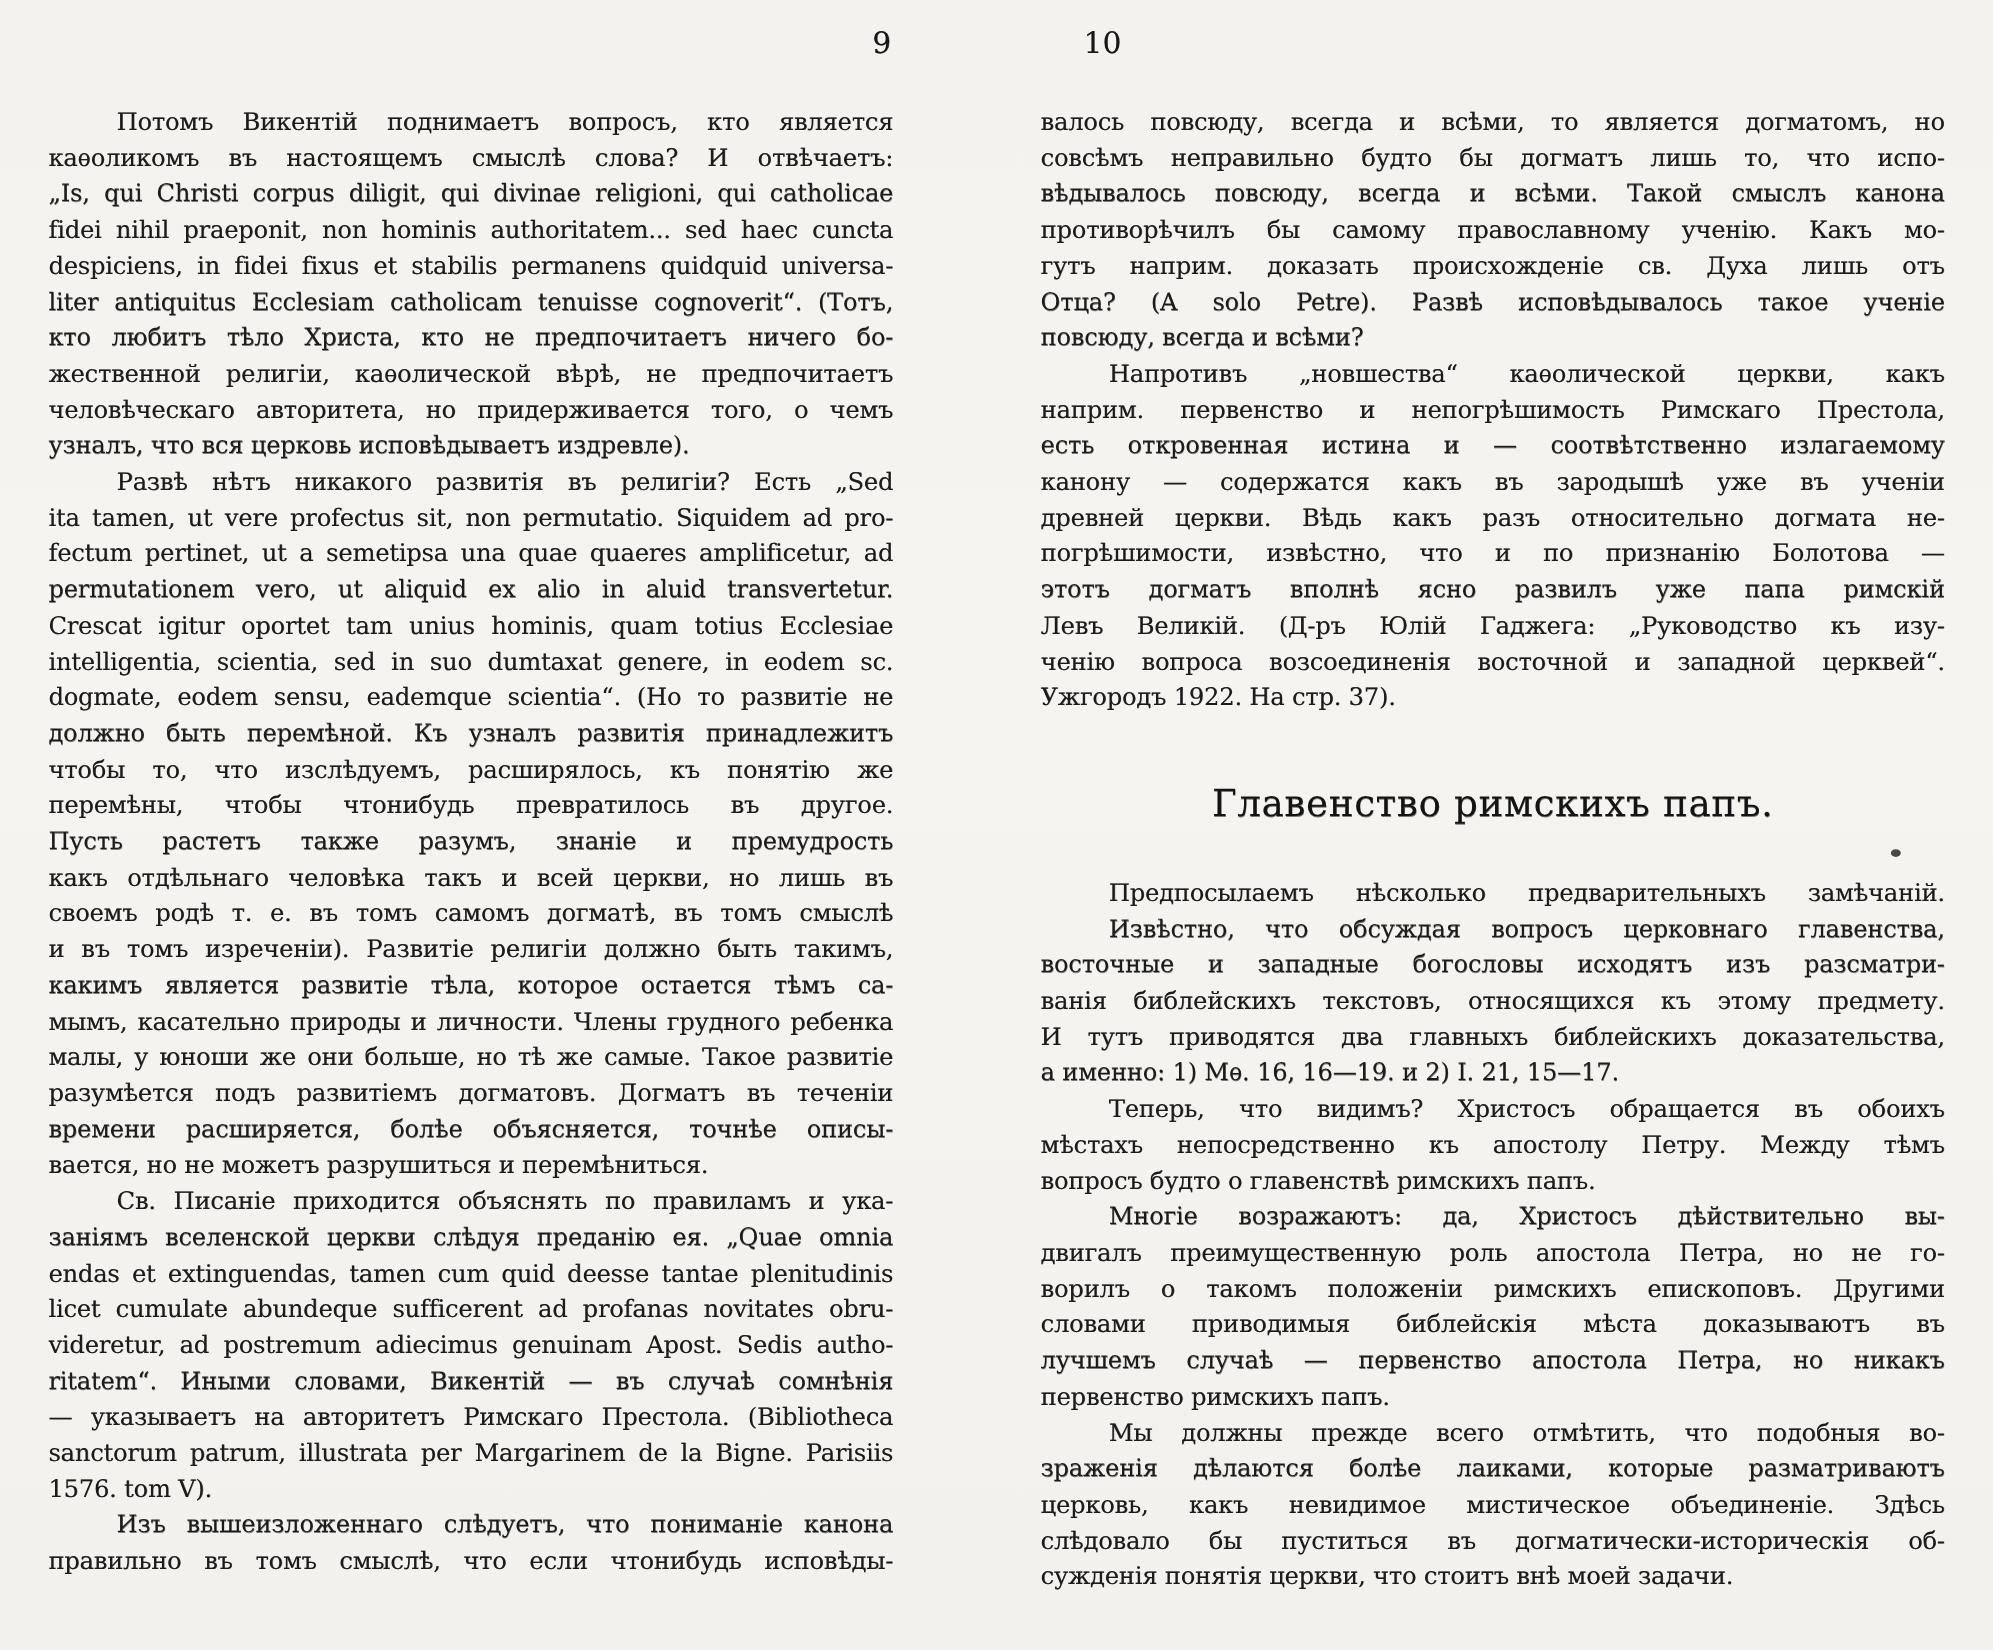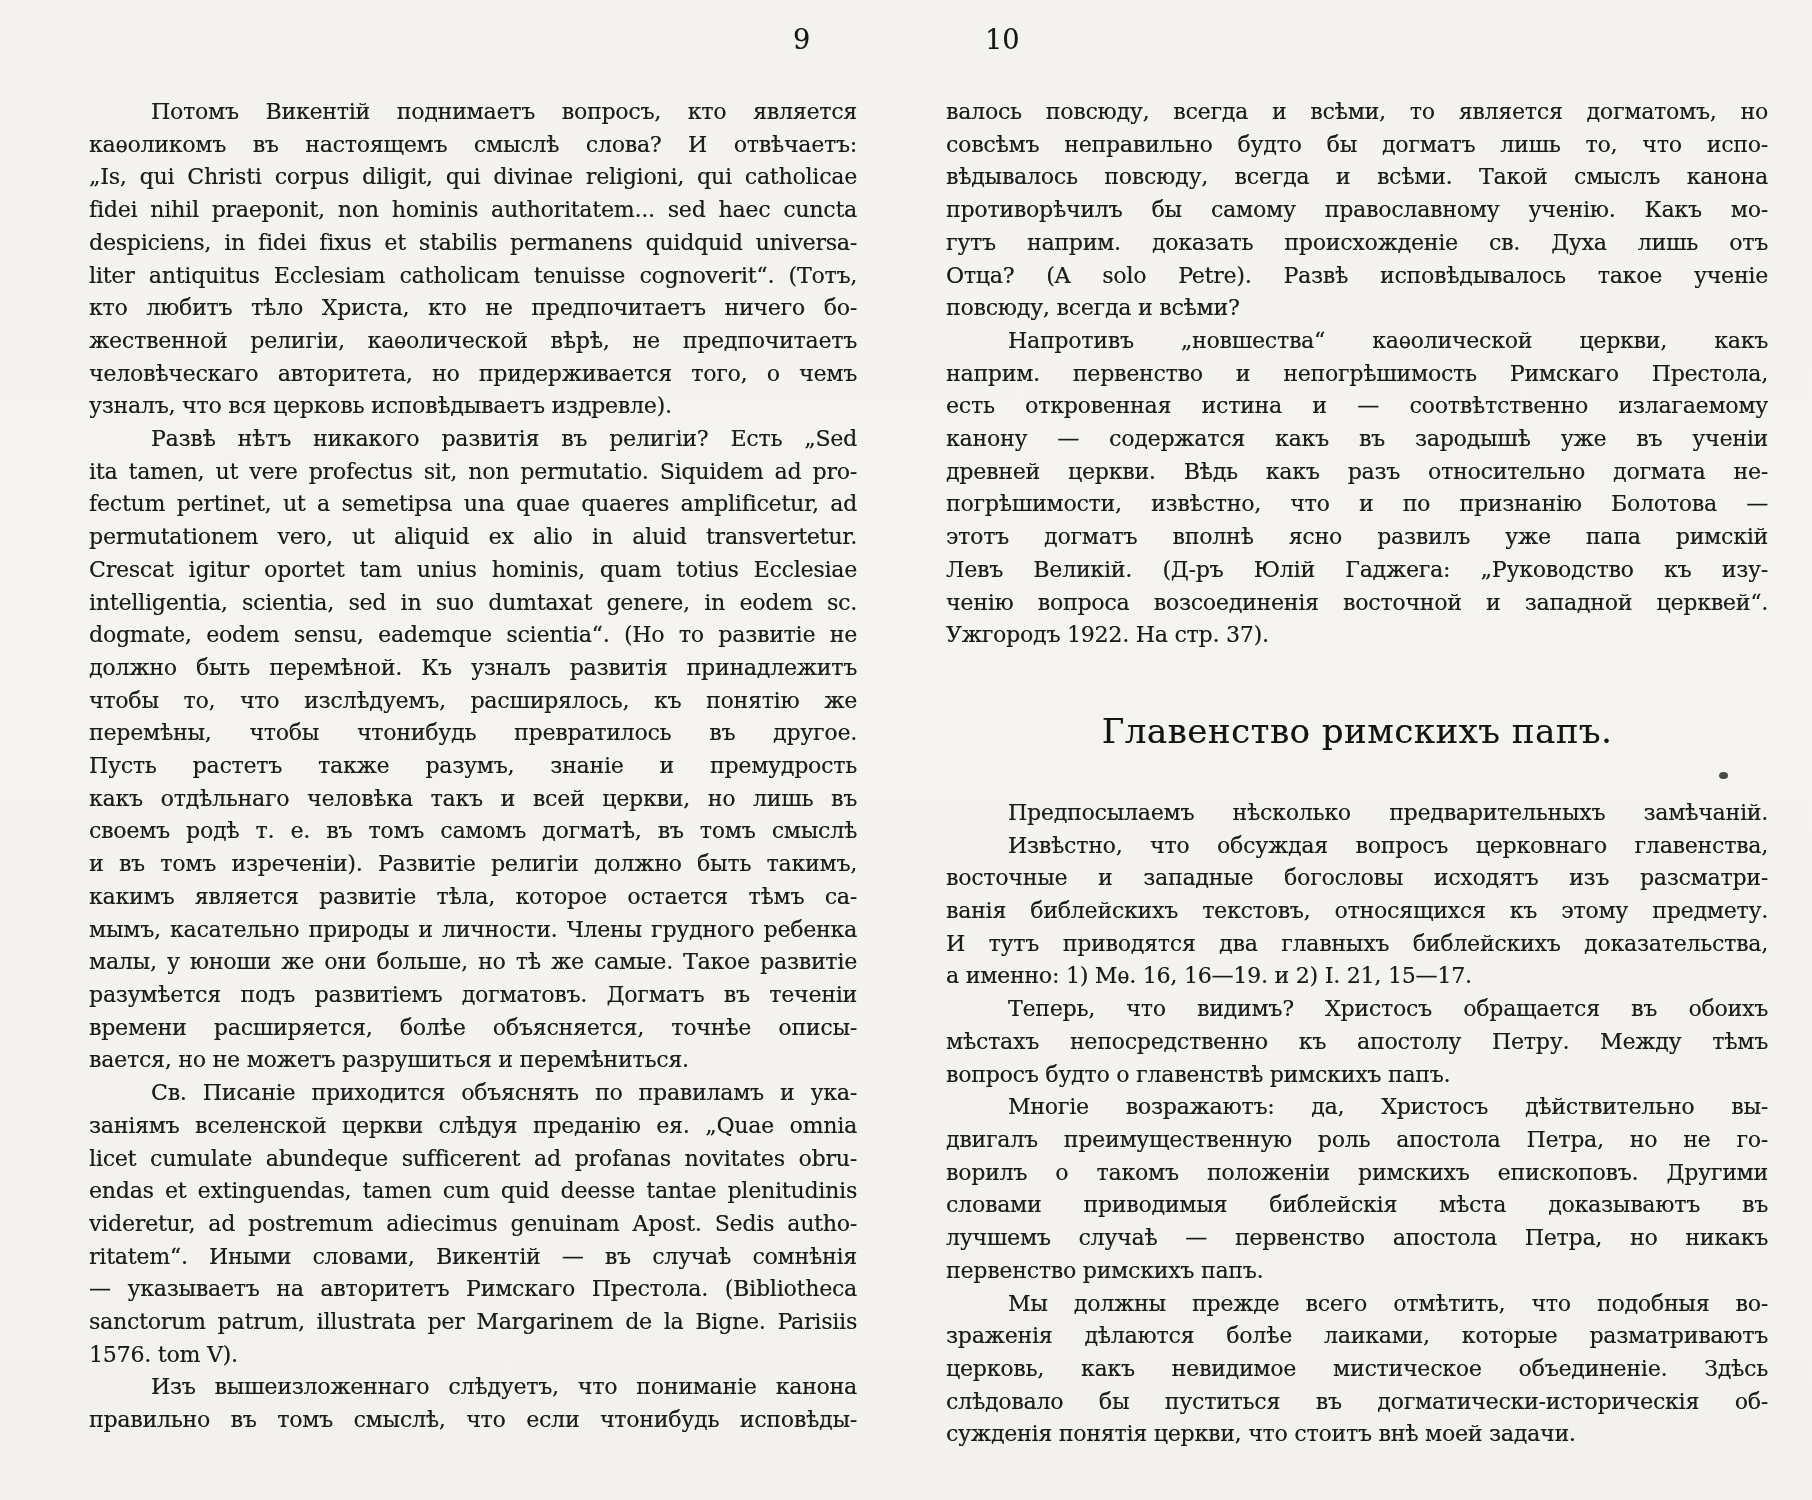"Потомъ Викентій поднимаетъ вопросъ, кто" .column.left-col { margin-left: 45px -> none }
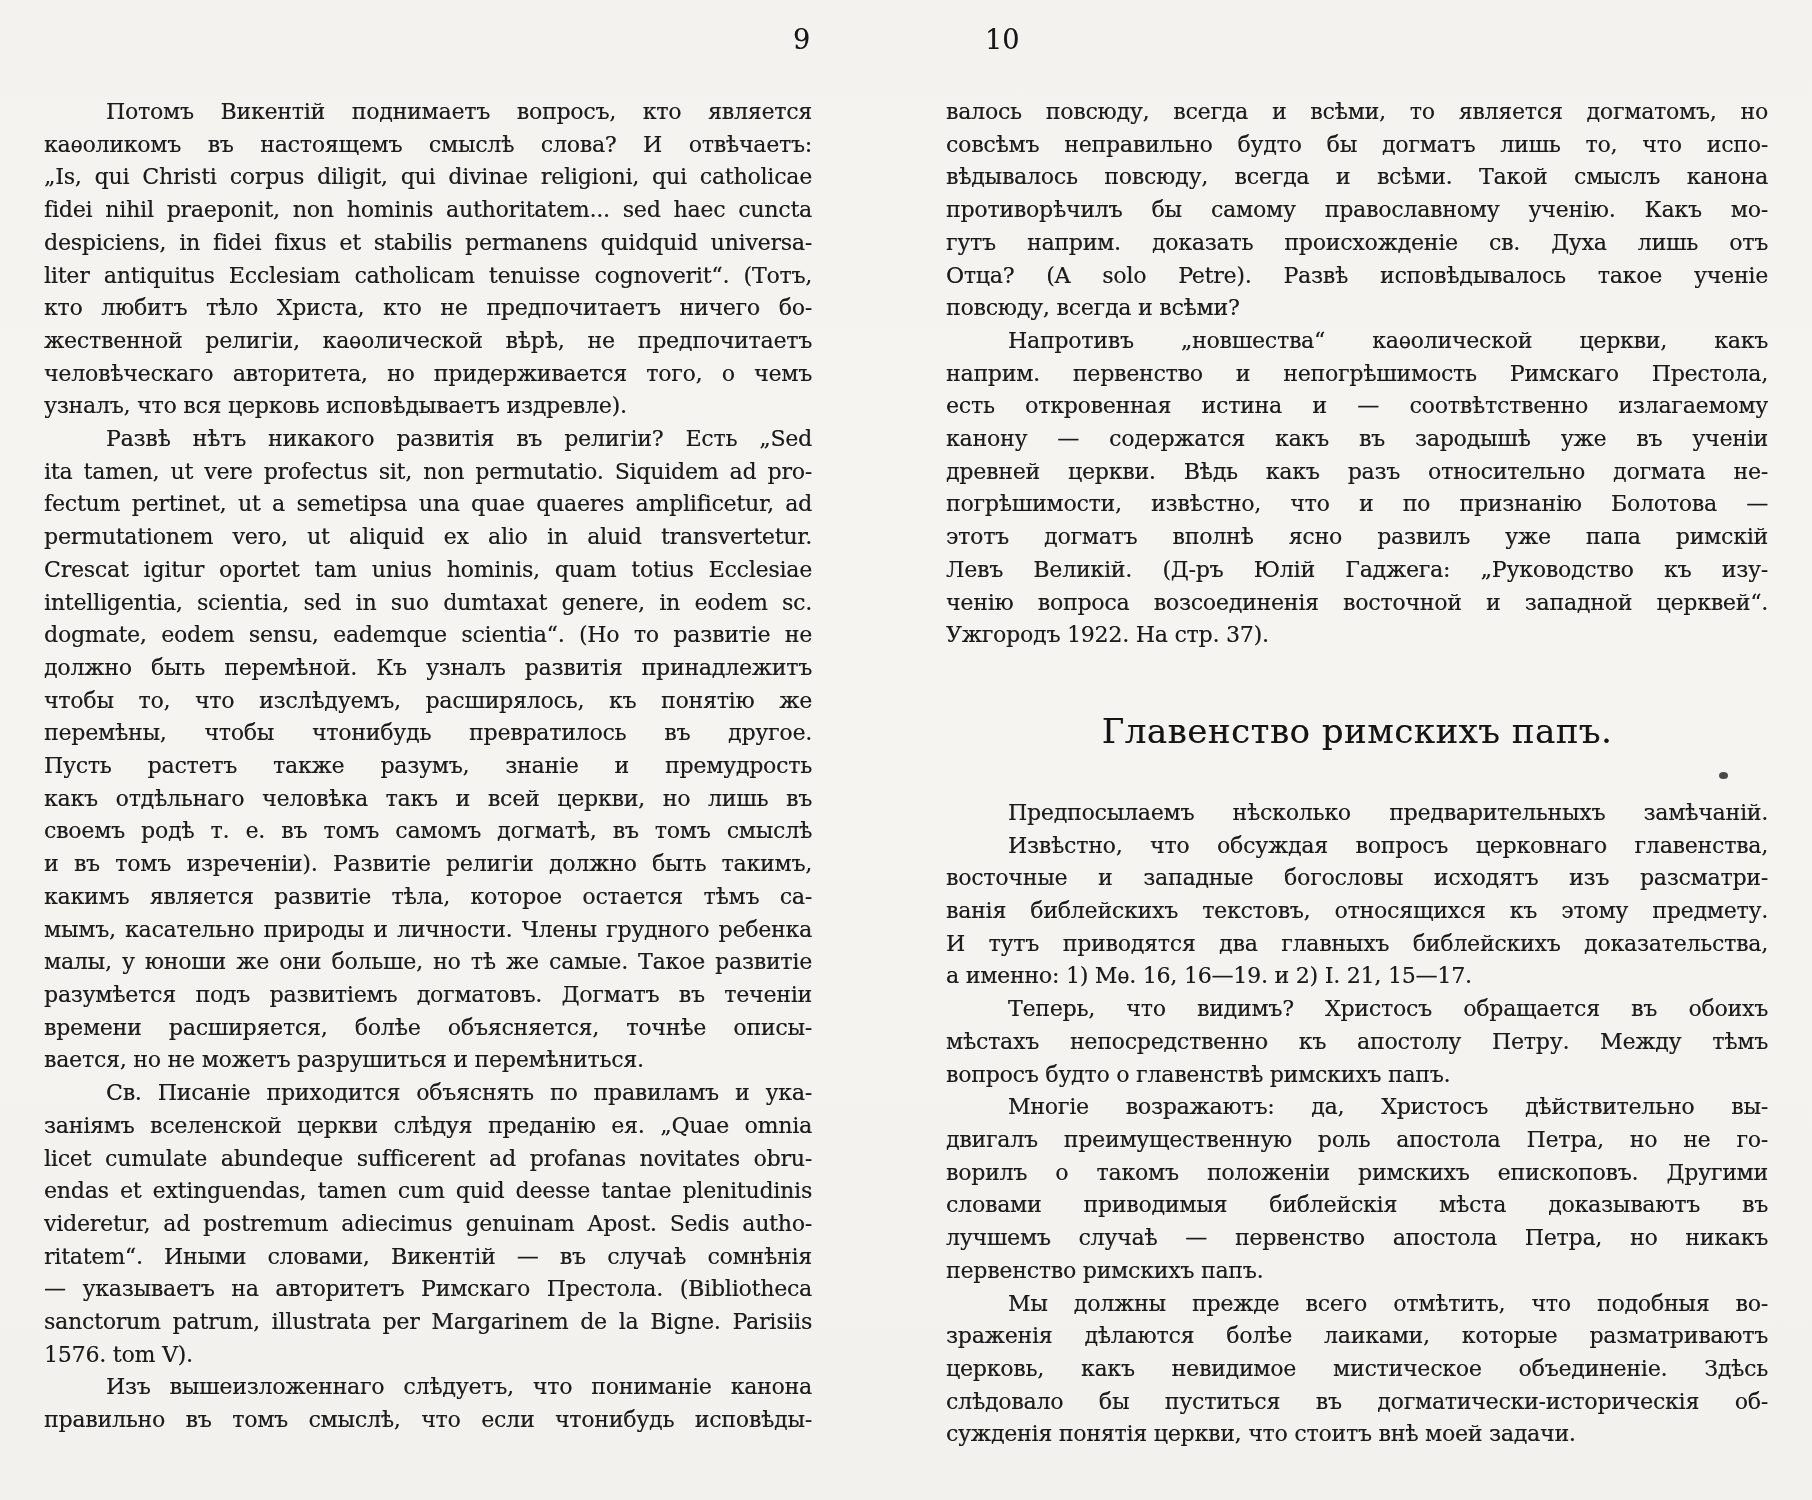"licet cumulate abundeque sufficerent ad" div.line { order: before "endas et extinguendas, tamen cum" -> after "endas et extinguendas, tamen cum" }
